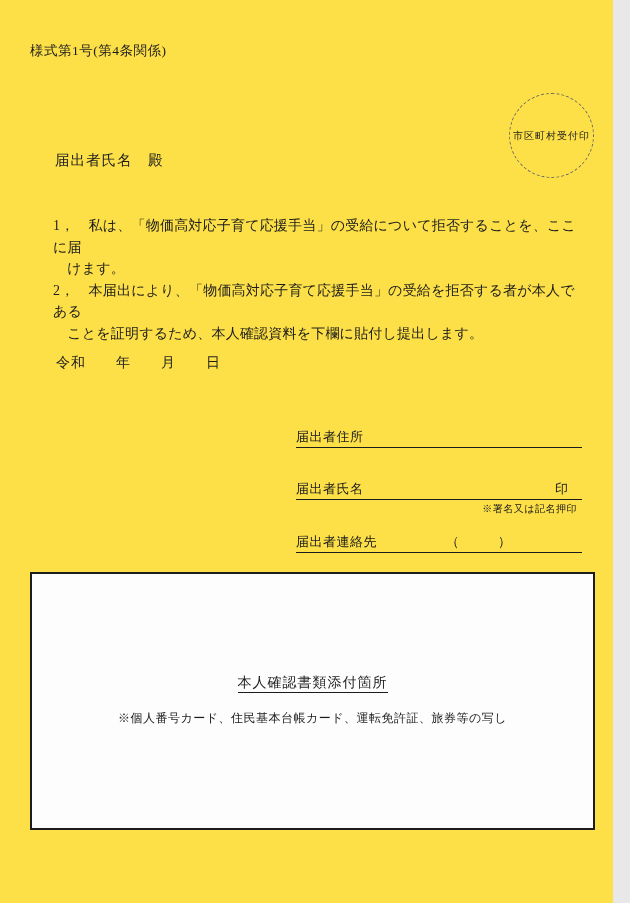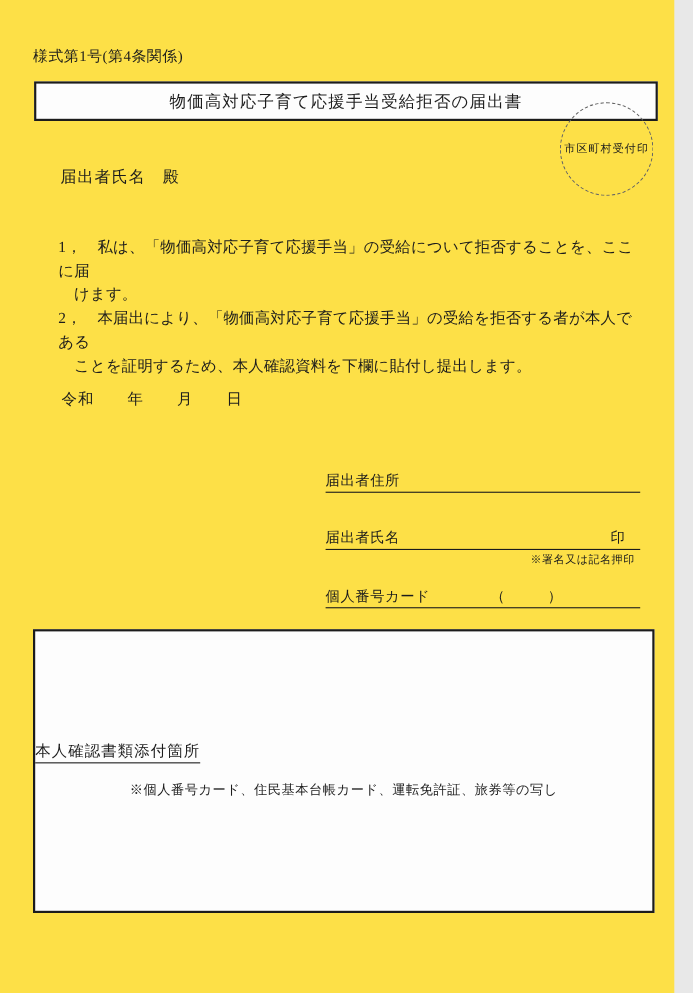"物価高対応子育て応援手当受給拒否の届出書" div.title-box { html: <div> <span>物価高対応子育て応援手当受給拒否の届出書</span> </div> -> none }
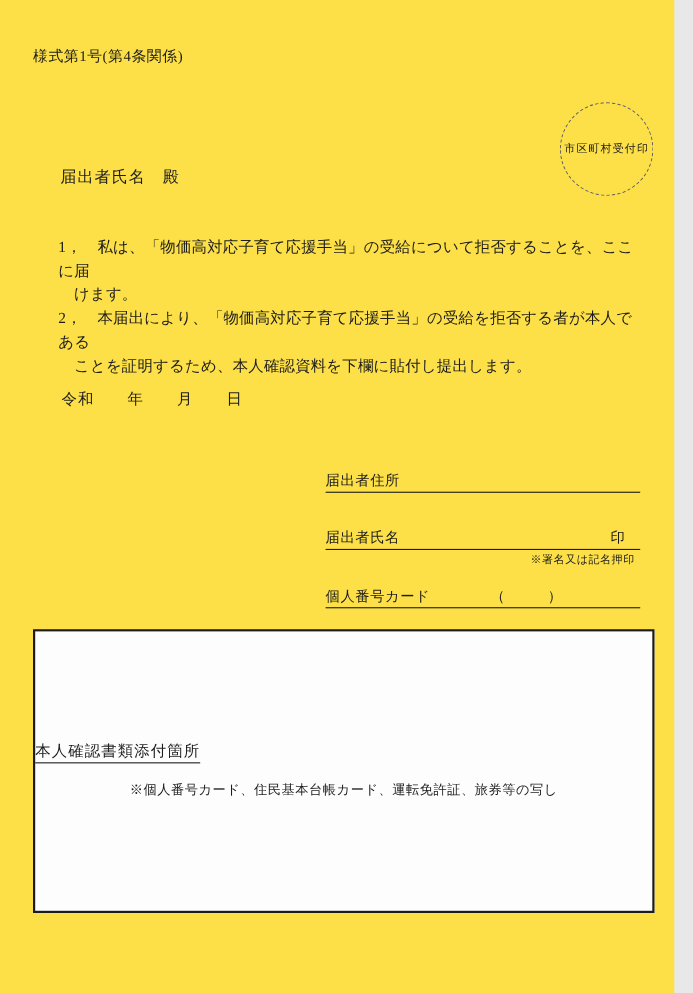"個人番号カード" span.field-label { text: 個人番号カード -> 届出者連絡先 }
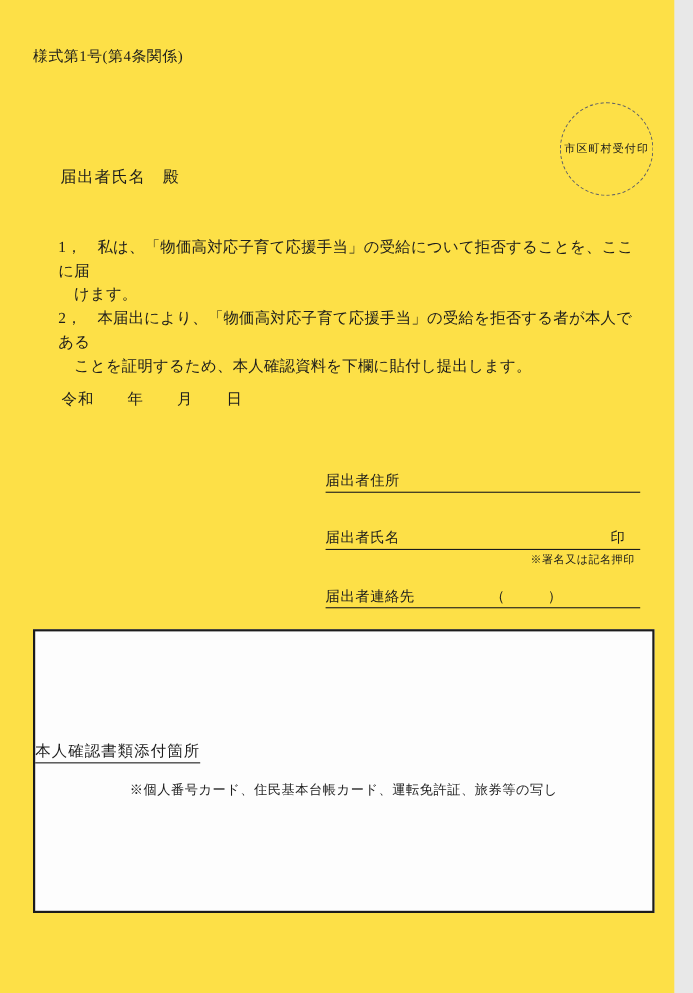"本人確認書類添付箇所" .attachment-heading { text-align: left -> center }
